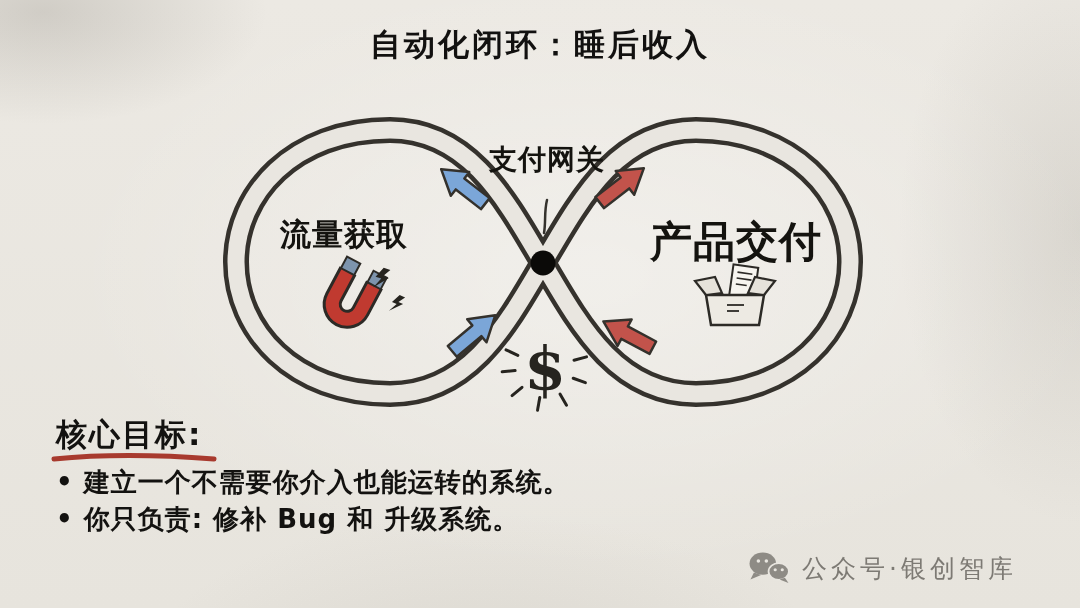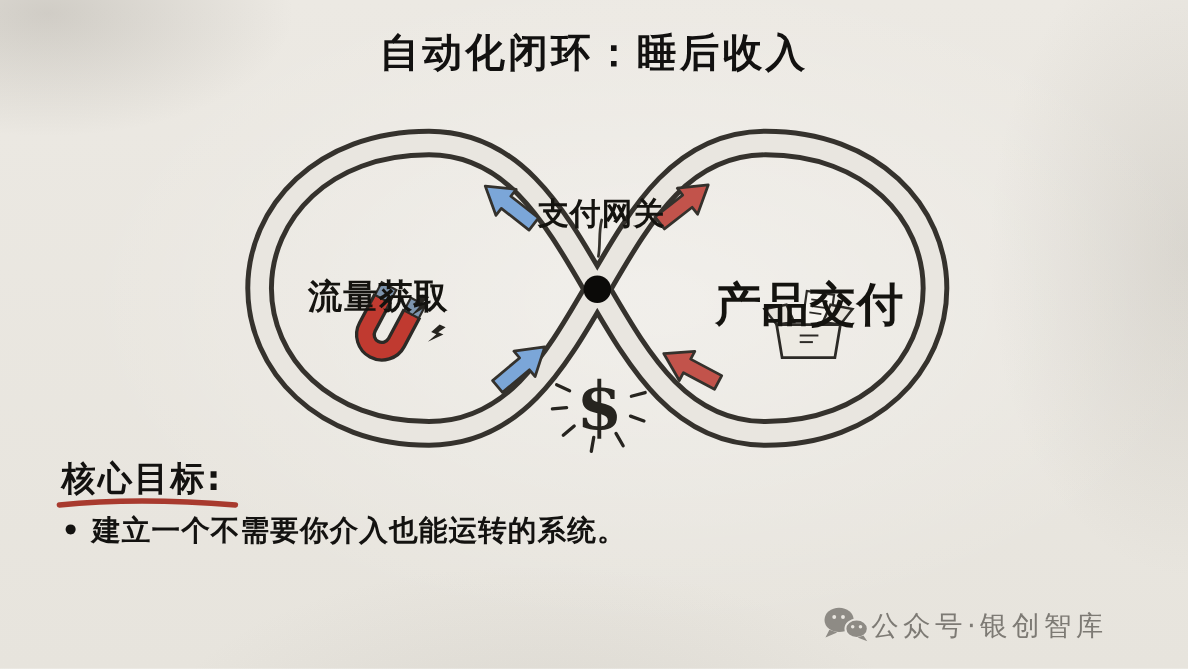"自动化闭环：睡后收入" .page-title { font-size: 36px -> 31px }
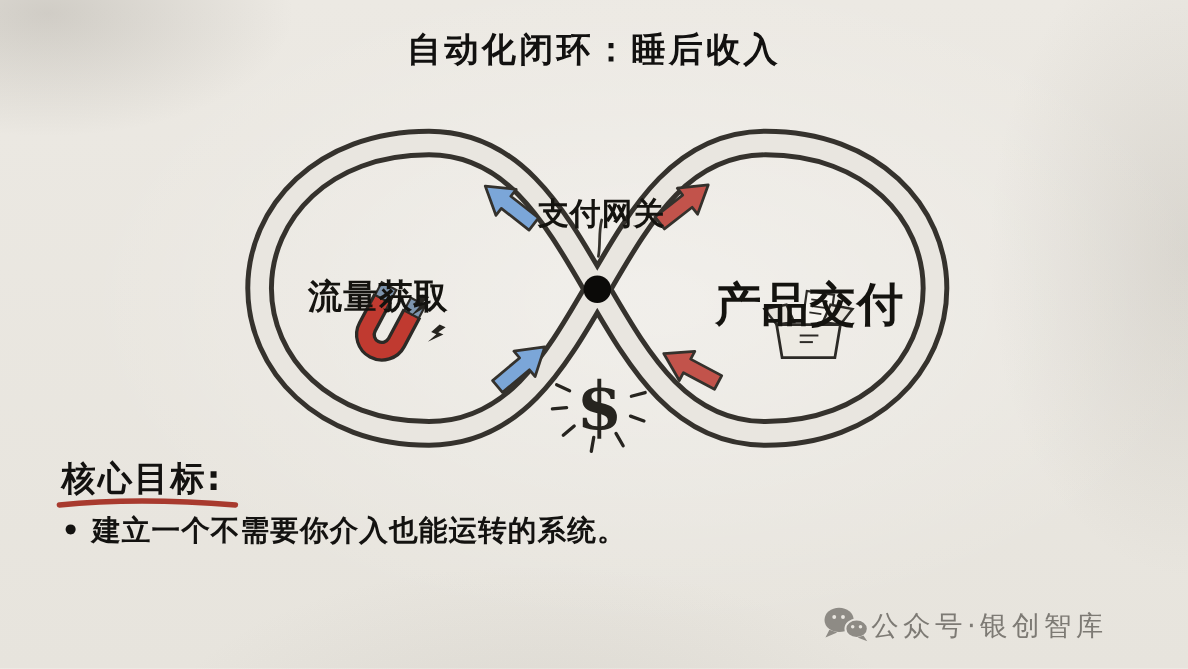"支付网关" .node-label { margin-top: 35px -> none }
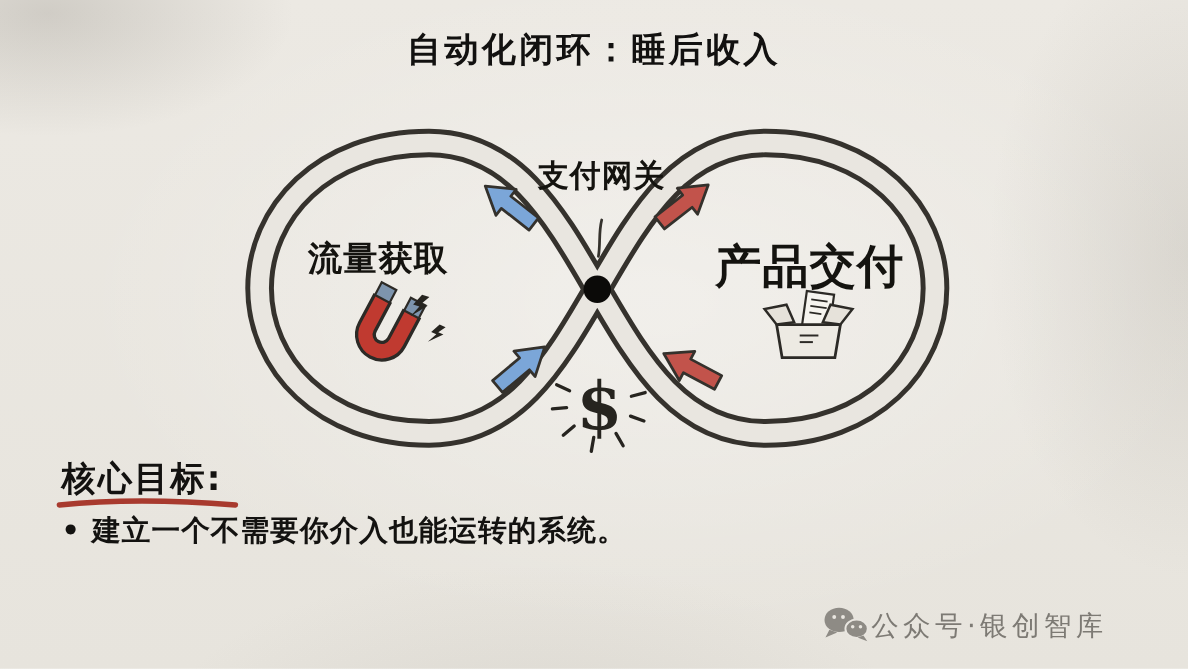"• 你只负责: 修补 Bug 和" div.abs { html: none -> <div>• 你只负责: 修补 Bug 和 升级系统。</div> }
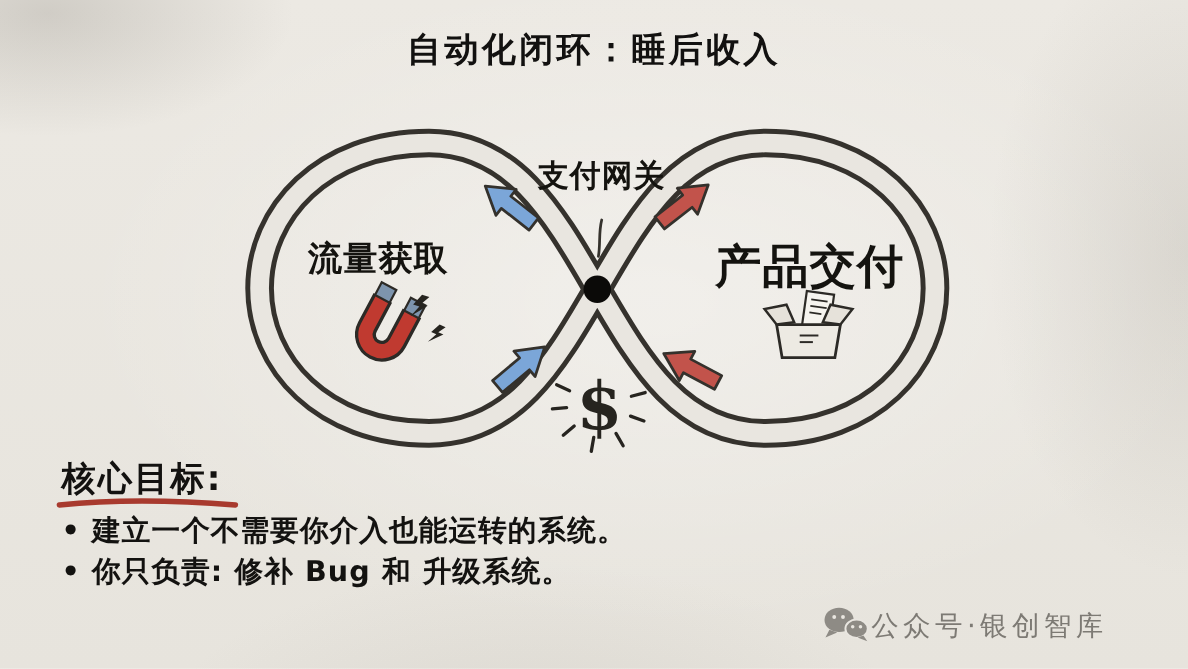"公众号·银创智库" .watermark { gap: none -> 10px }
